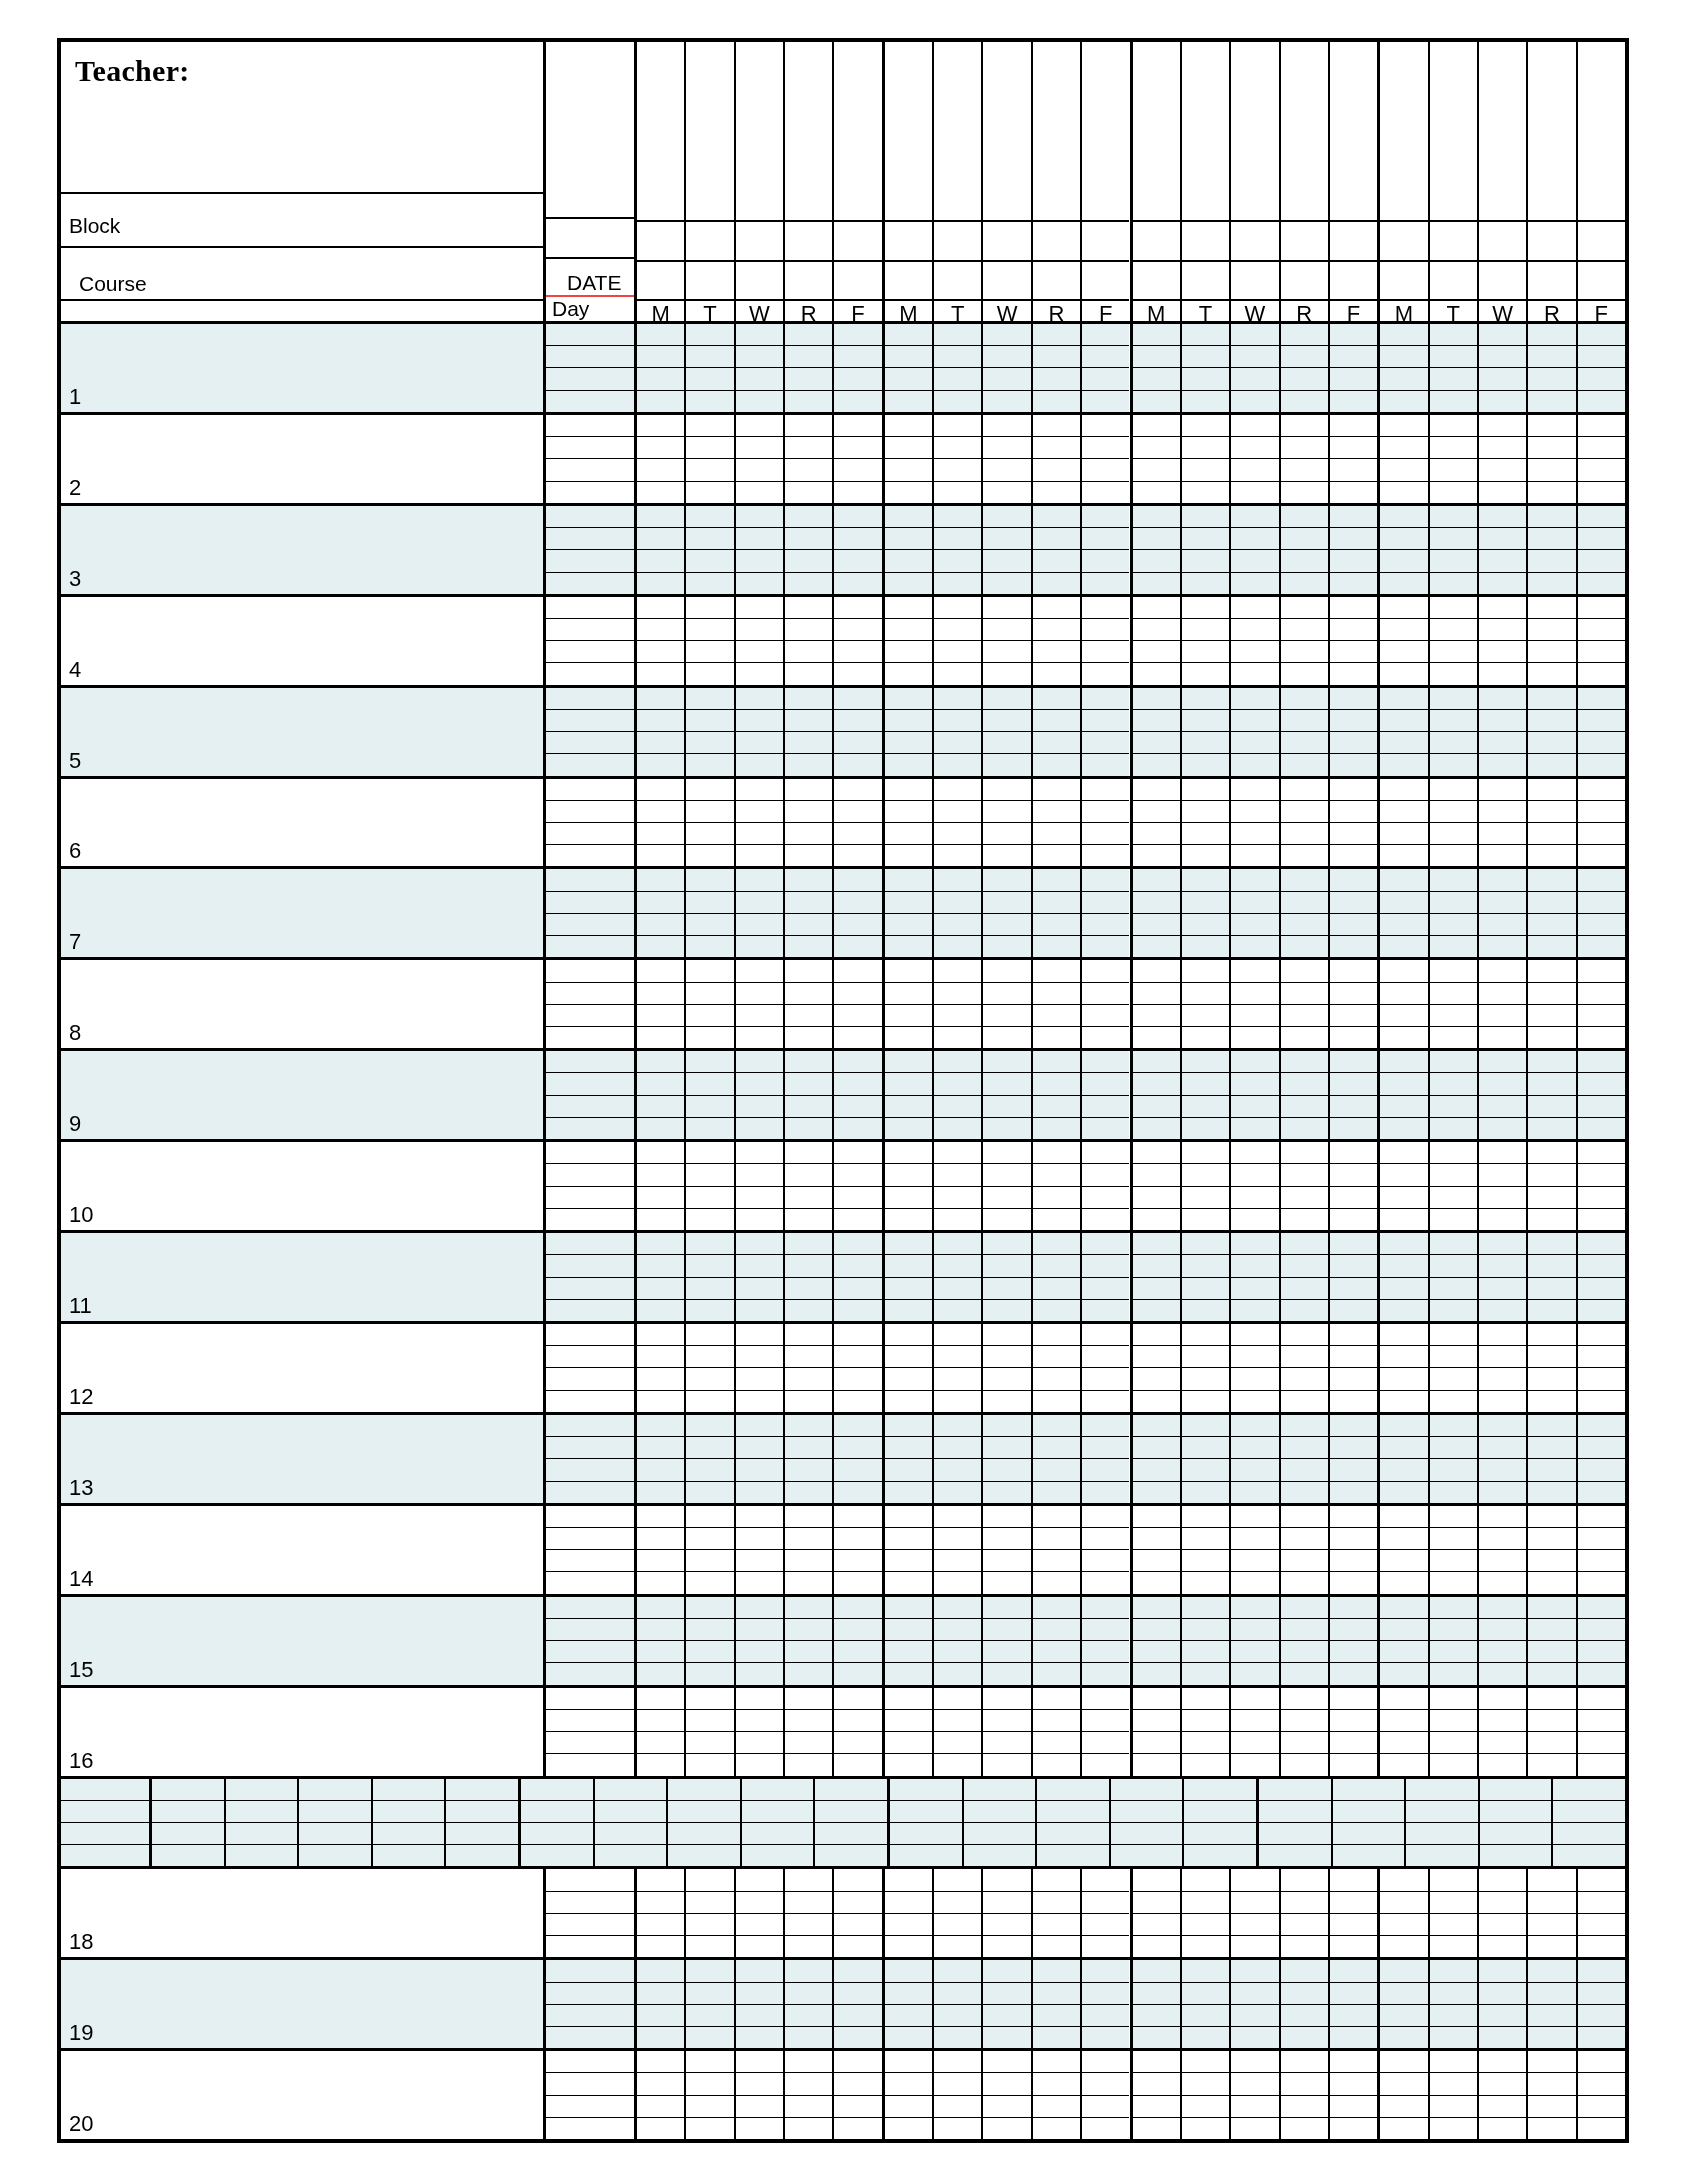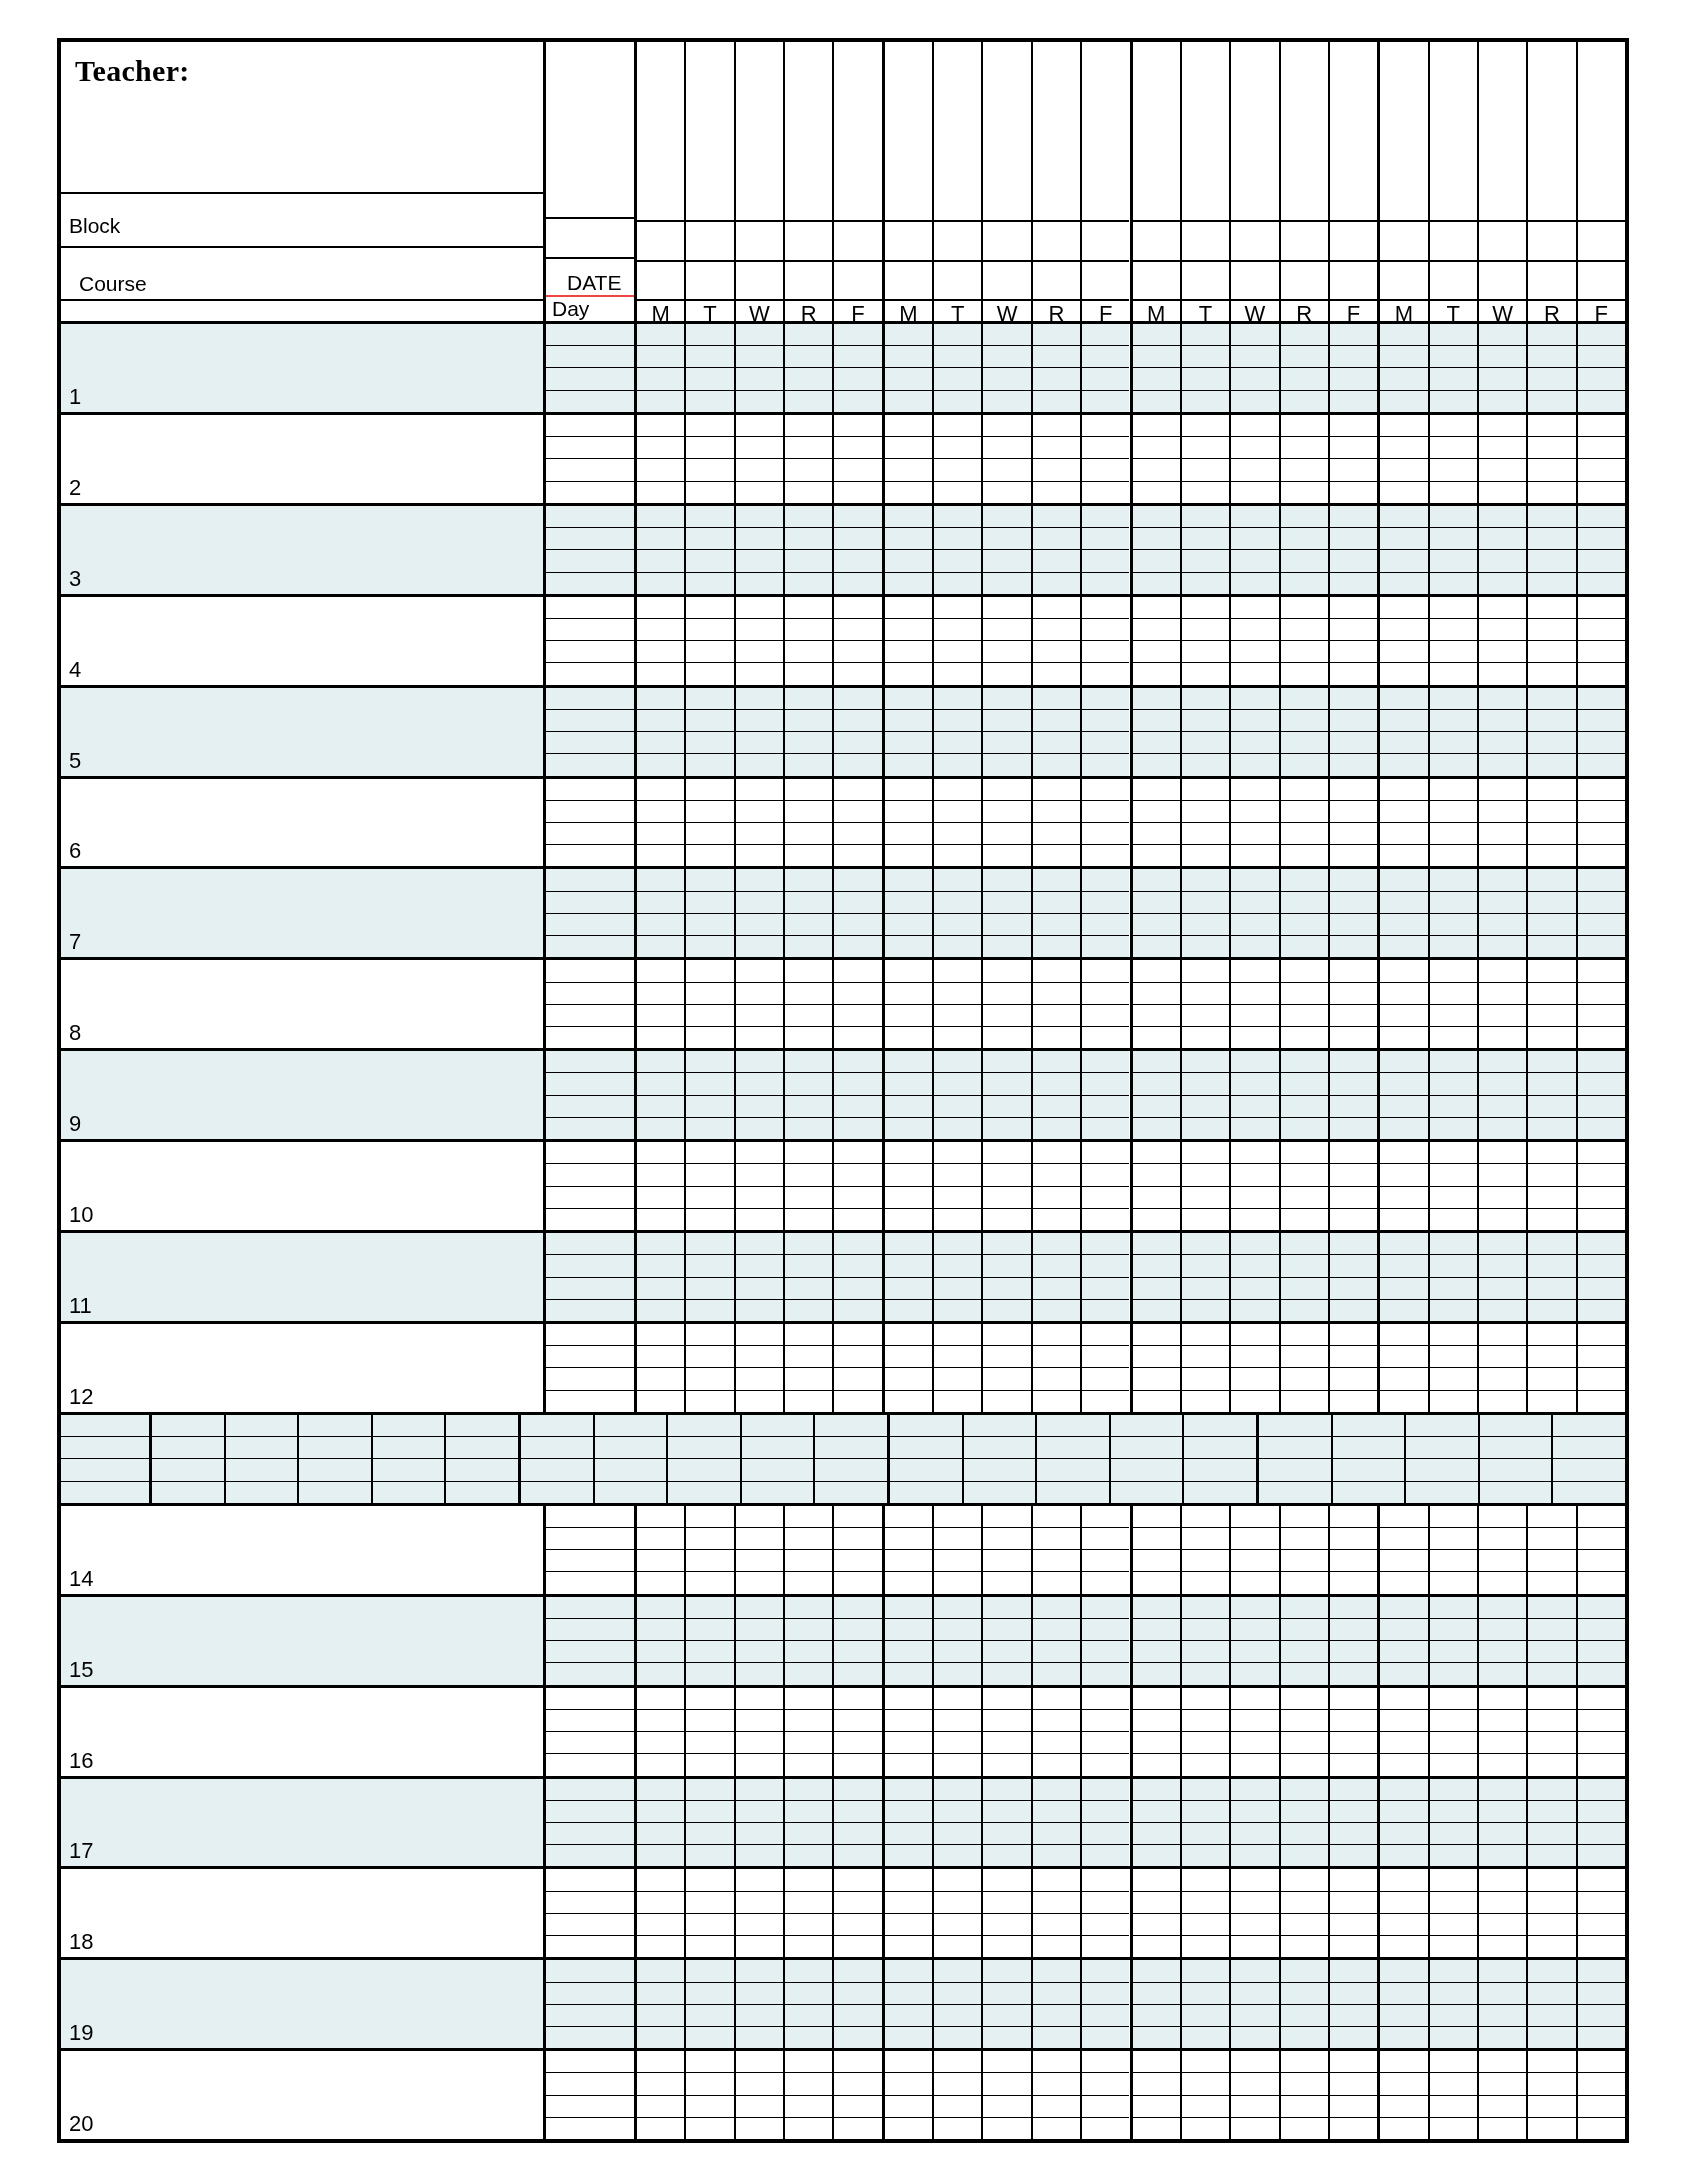"13" div.name-cell { html: none -> <div> <span>13</span> </div> }
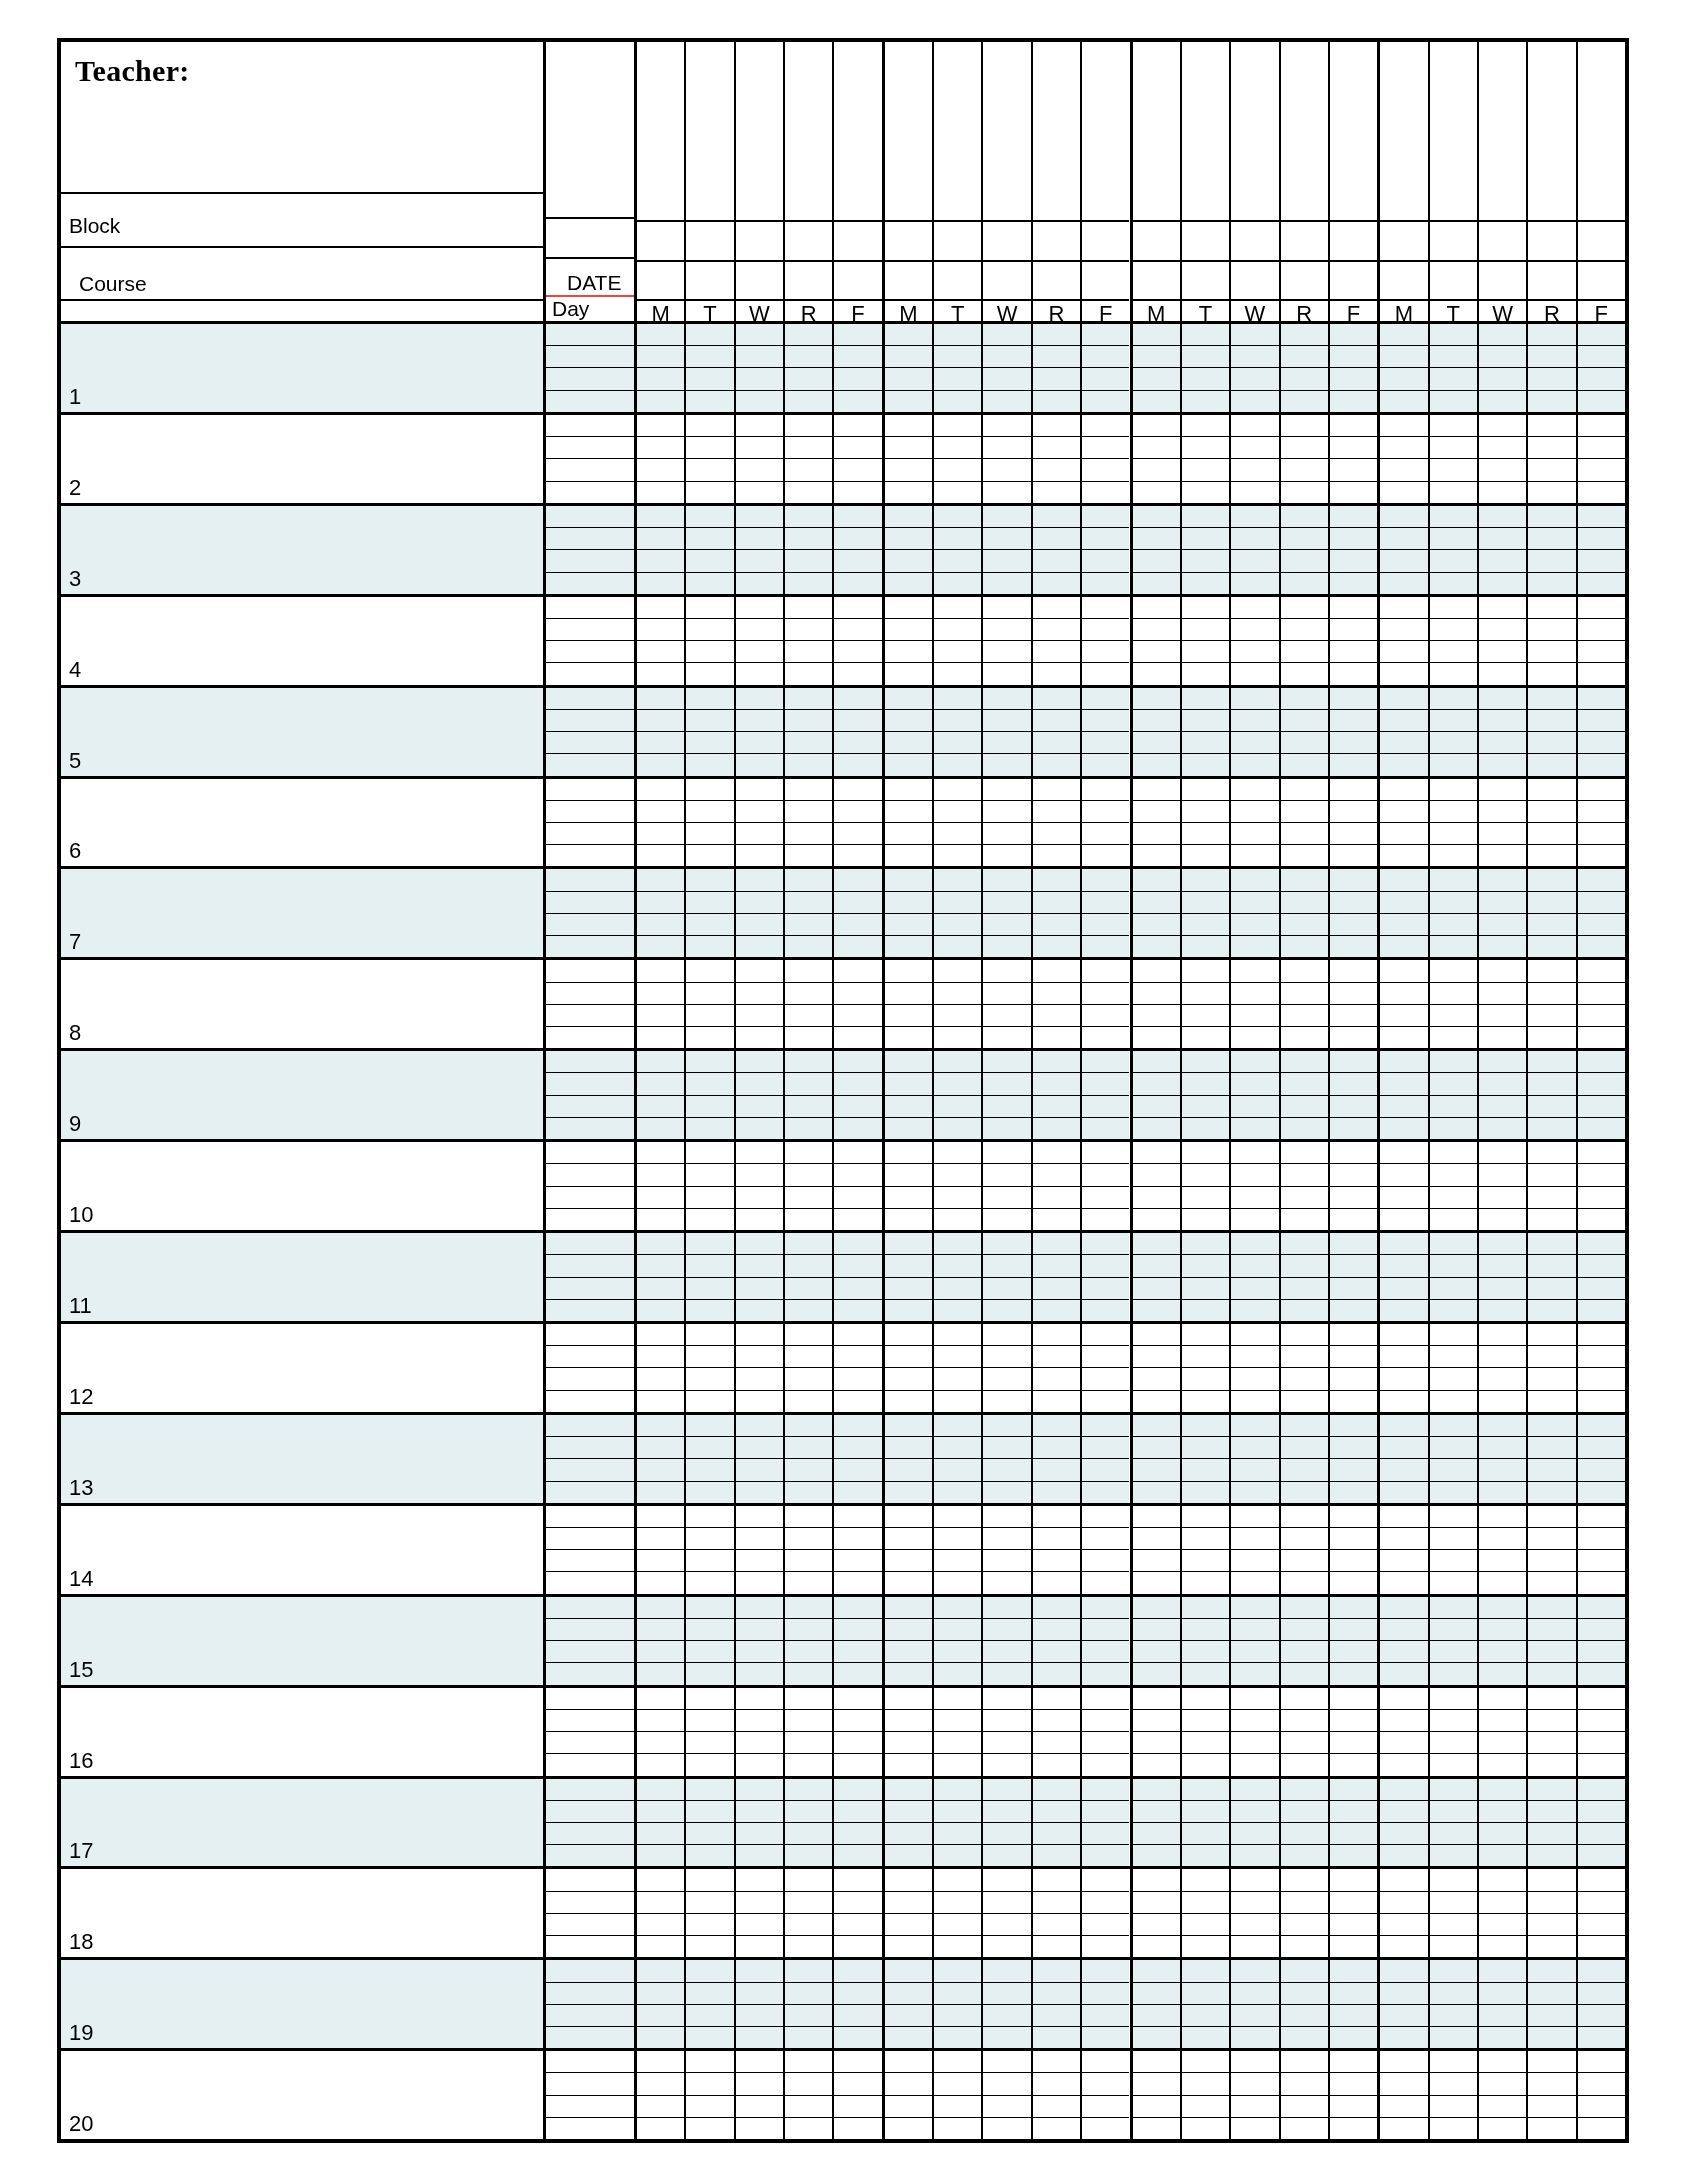"17" div.name-cell { html: <div> <span>17</span> </div> -> none }
